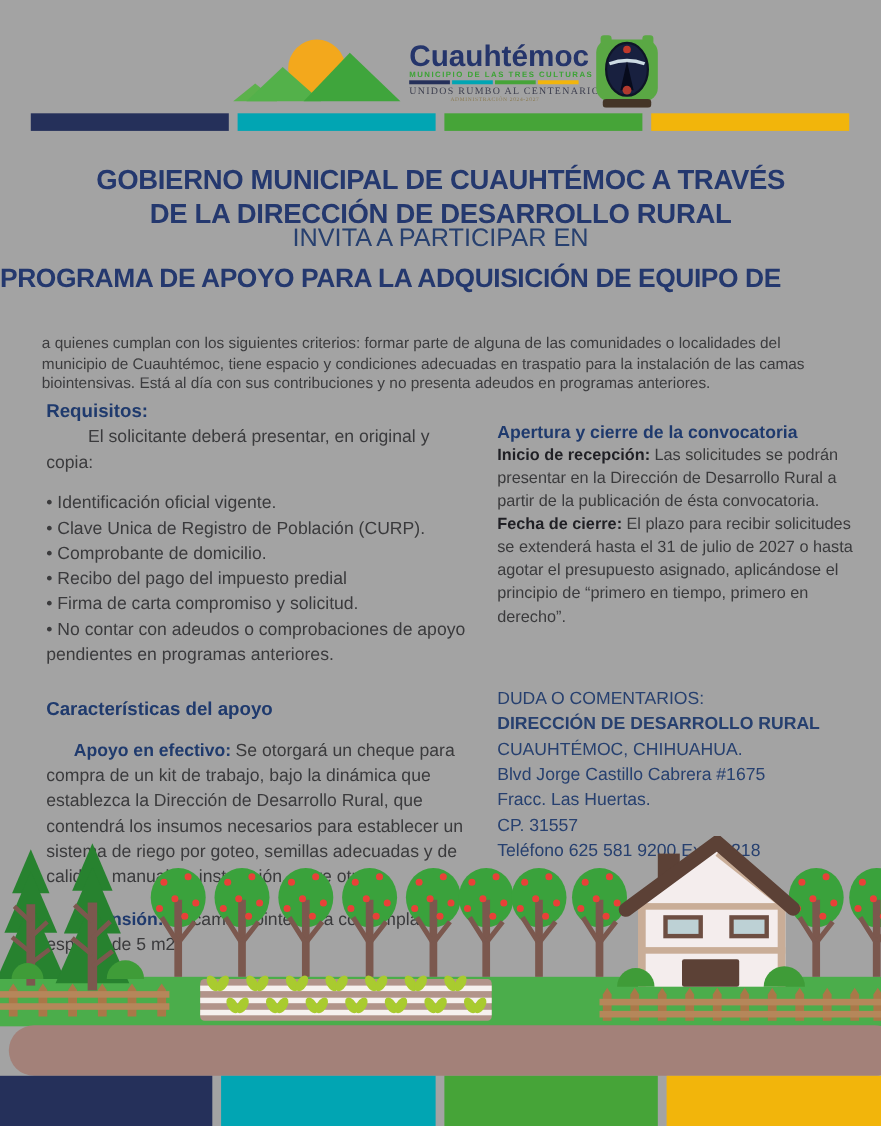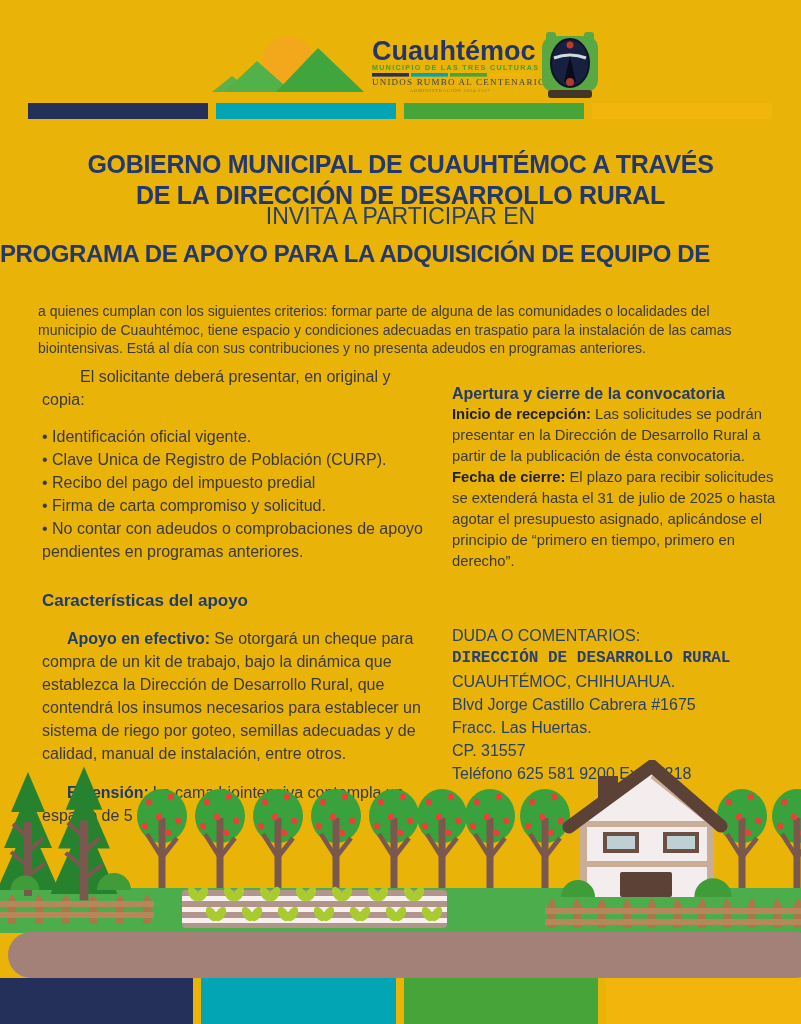"Cuauhtémoc" .page { background: #eab308 -> #a3a3a3 }
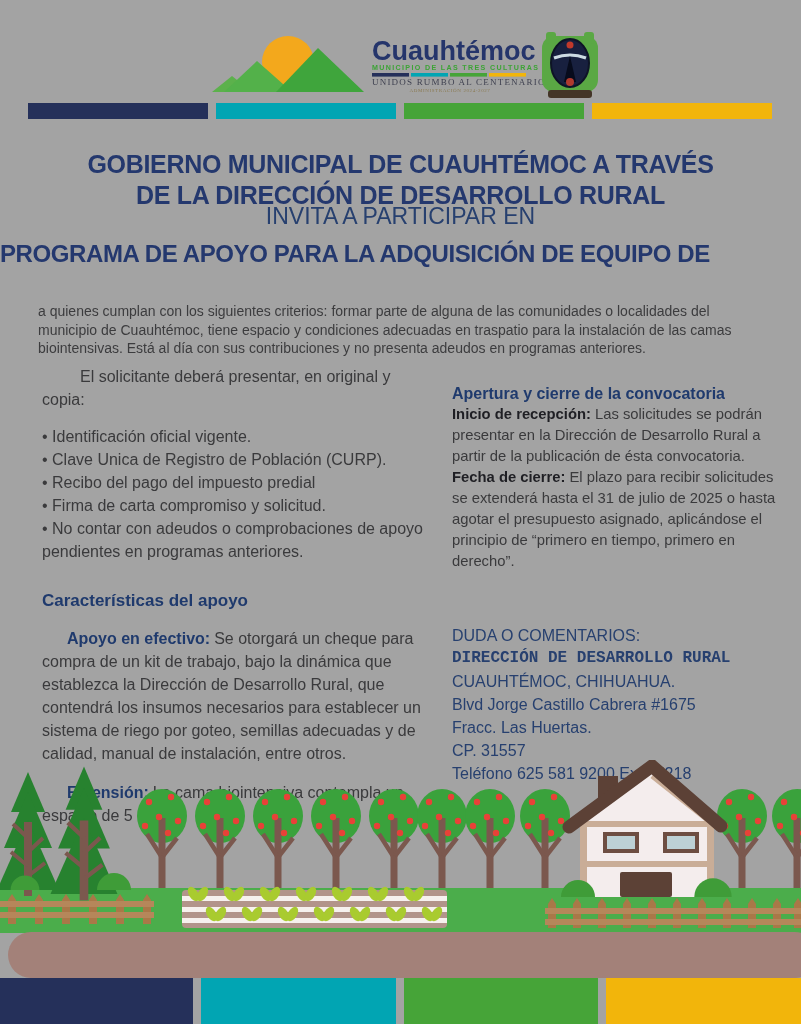"Requisitos:" h3 { html: none -> <h3>Requisitos:</h3> }
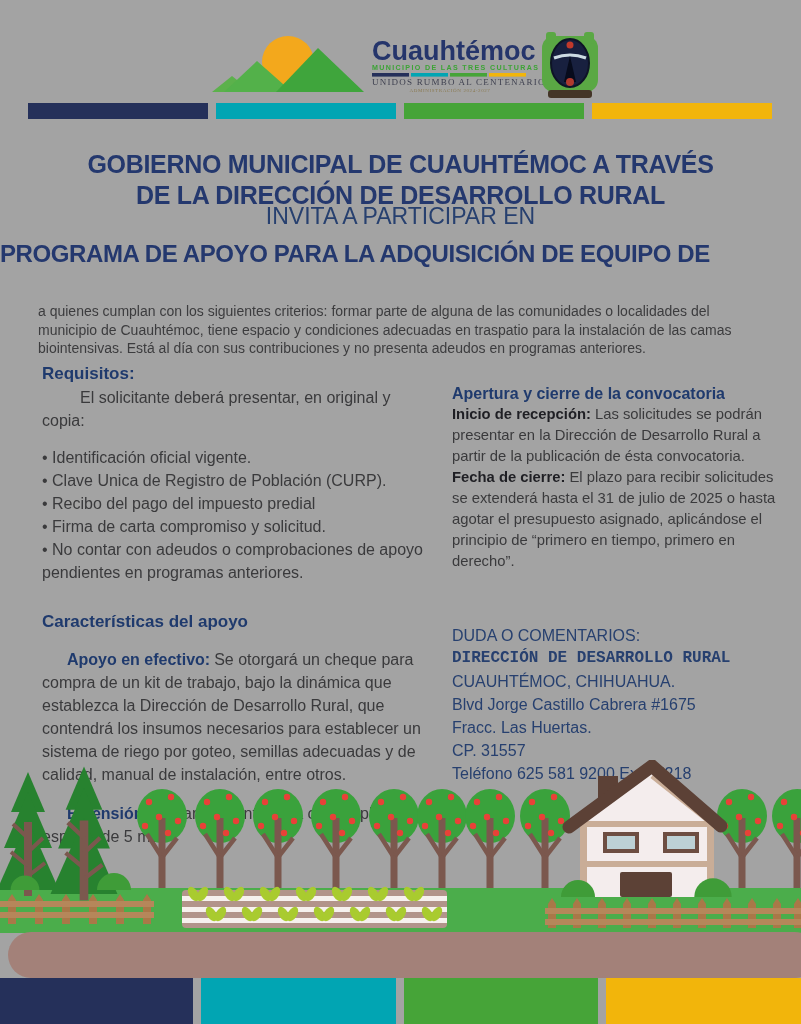"El plazo para recibir solicitudes" span { text: 2025 -> 2027 }
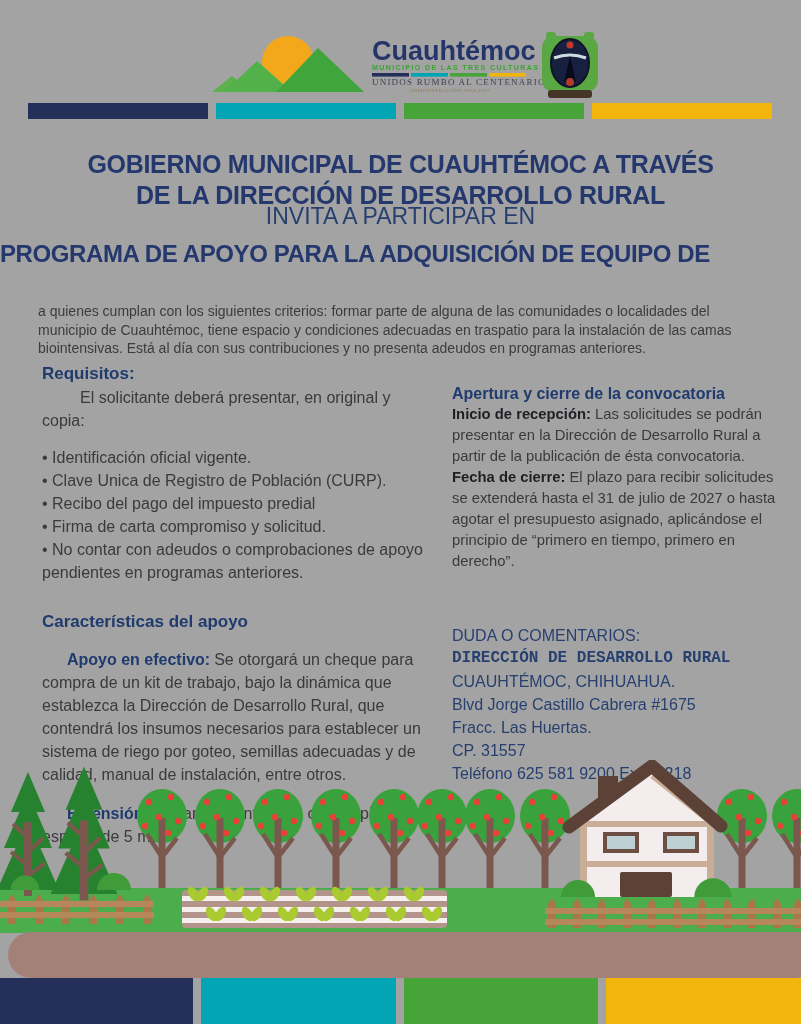"Comprobante de domicilio." li { html: none -> <li>Comprobante de domicilio.</li> }
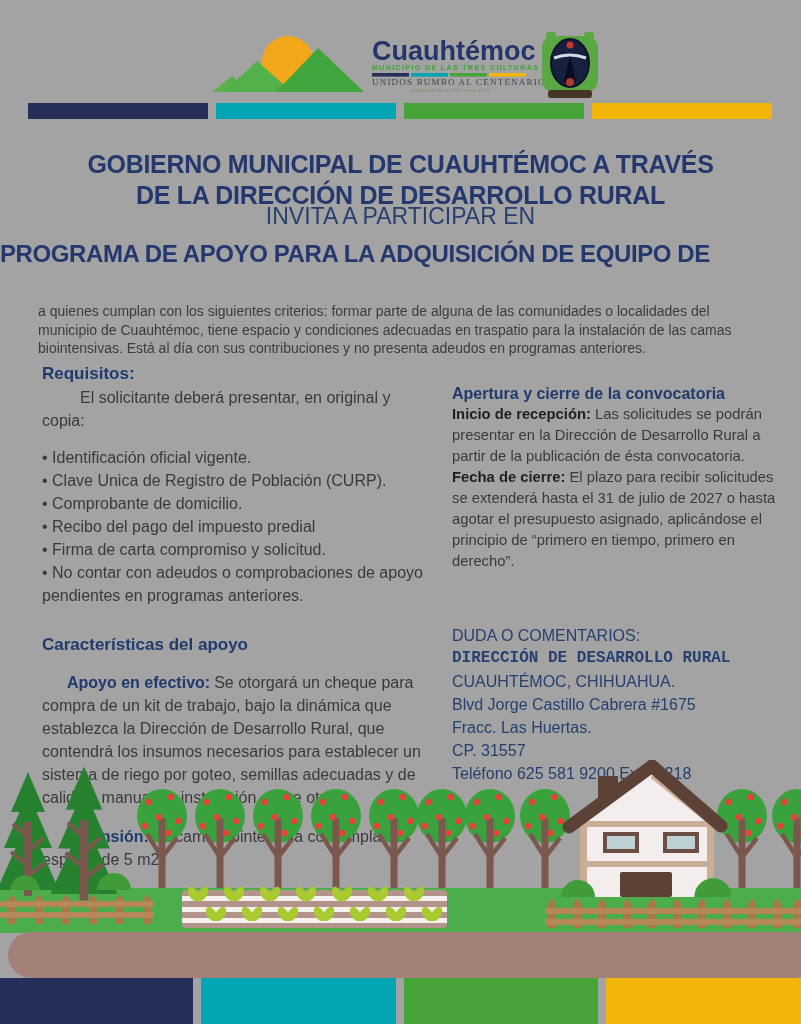"DIRECCIÓN DE DESARROLLO RURAL" .contact .c-bold { font-family: Liberation Mono, monospace -> none }
